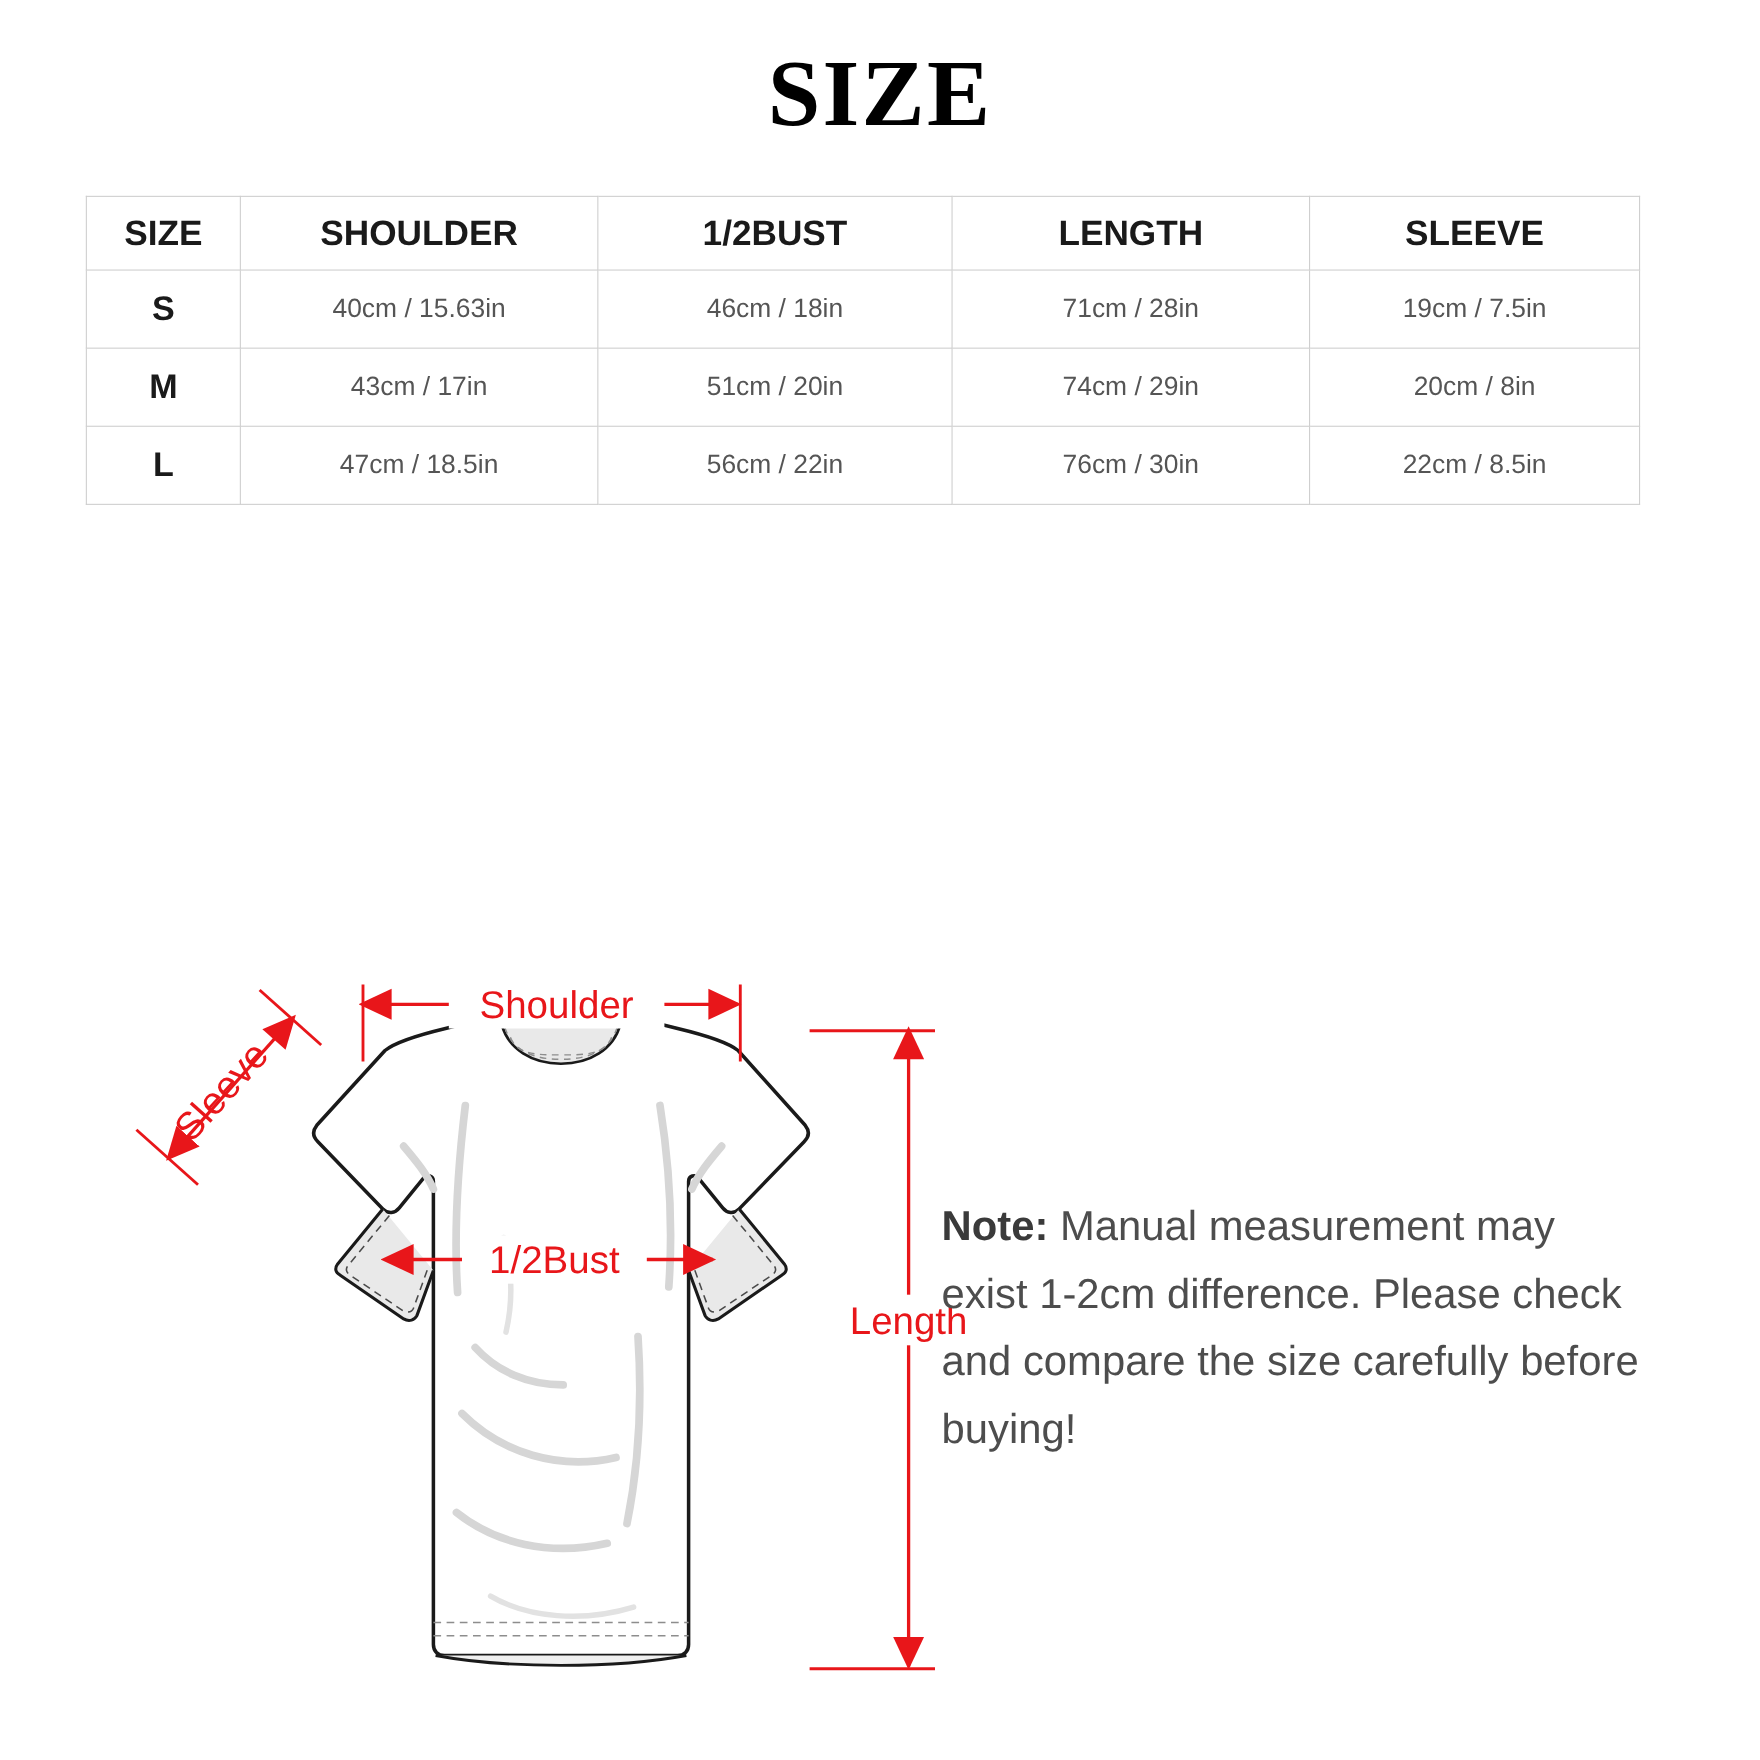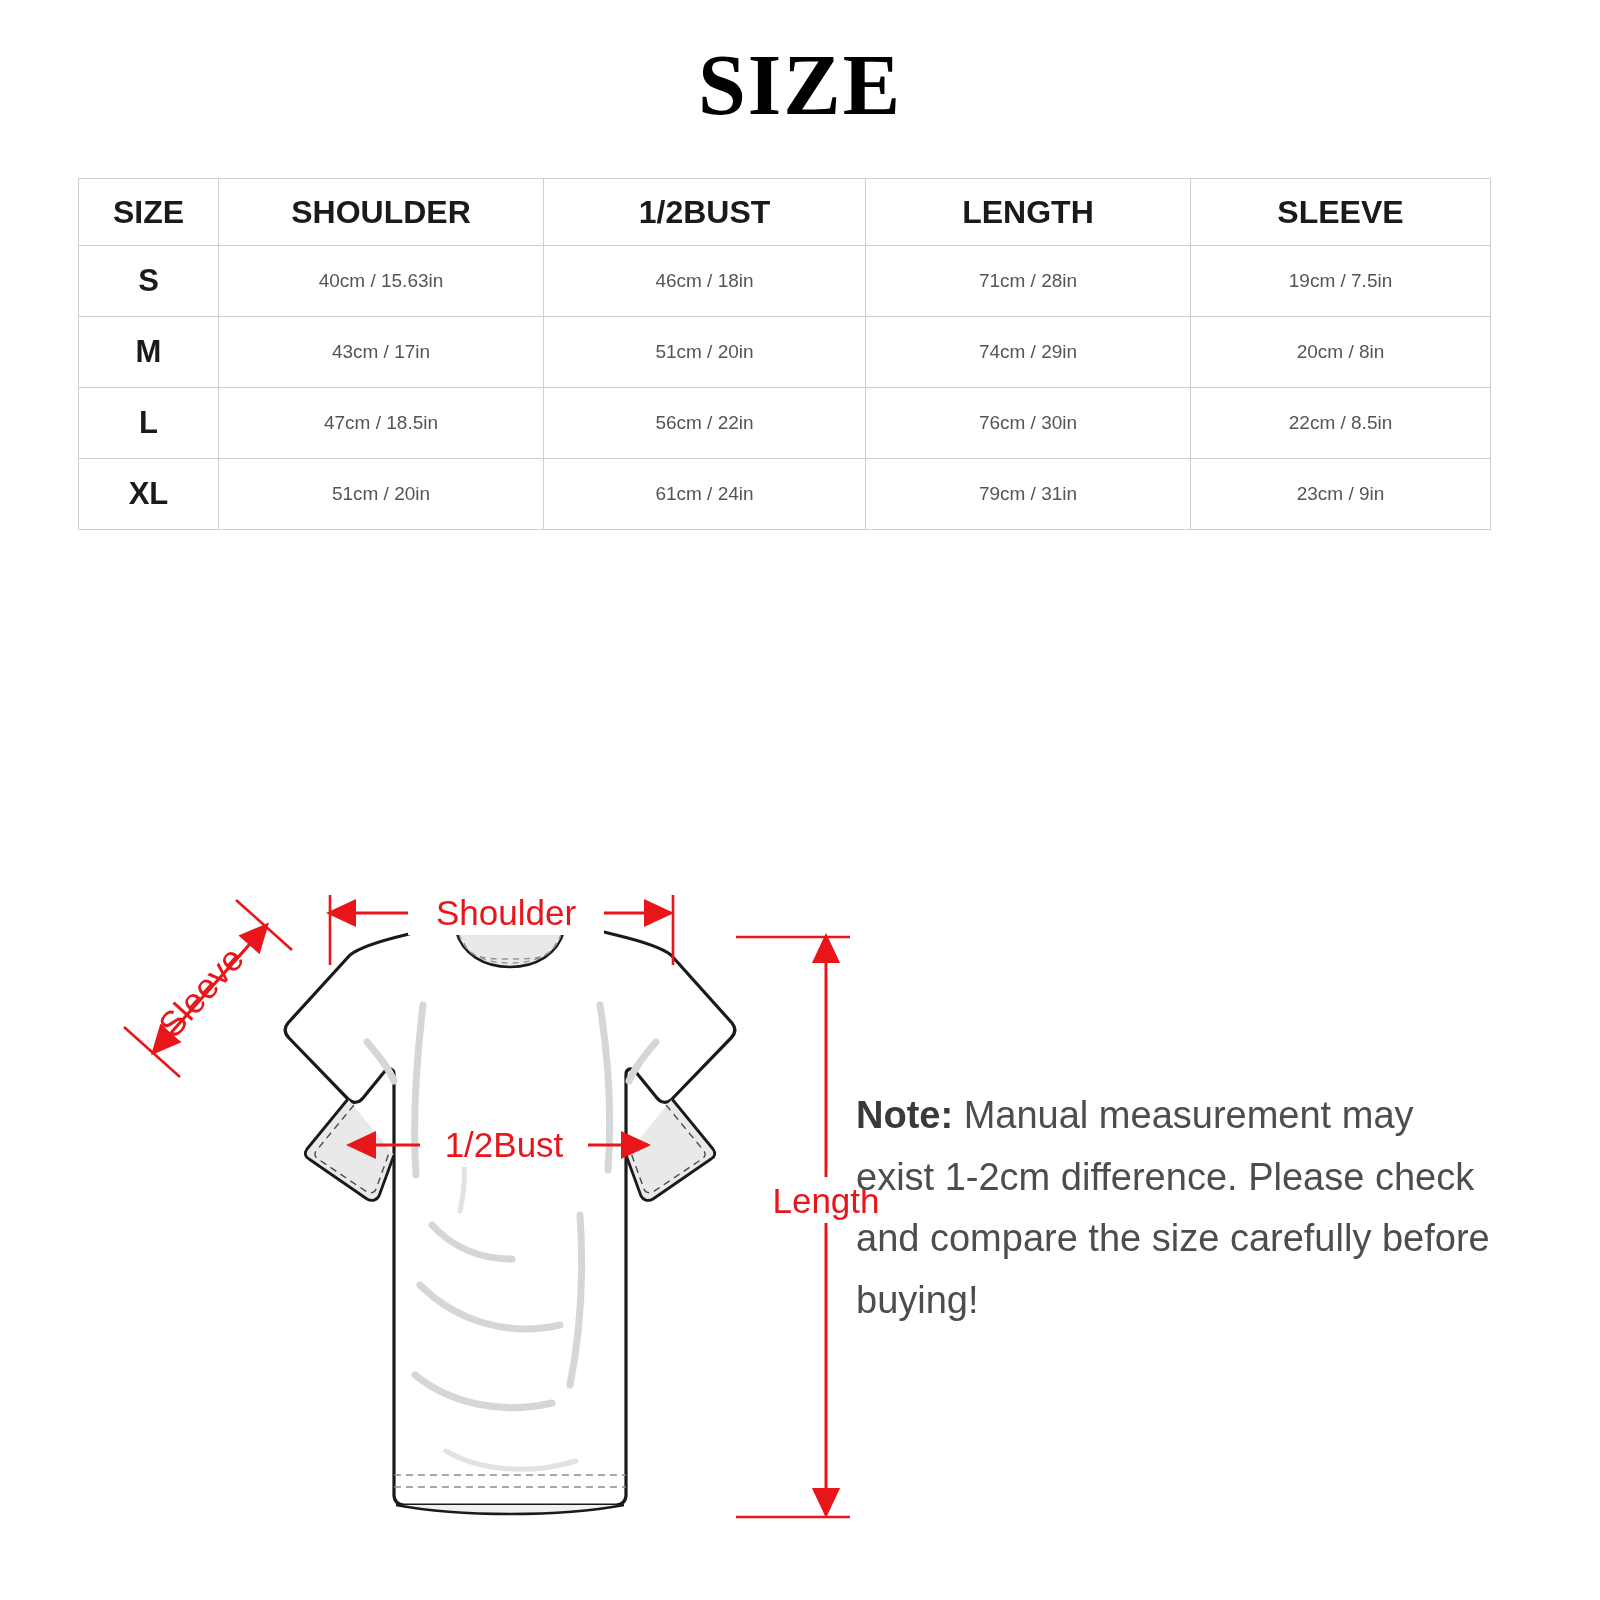"40cm / 15.63in" table.size-table tbody td.valcell { font-size: 19px -> 24px }
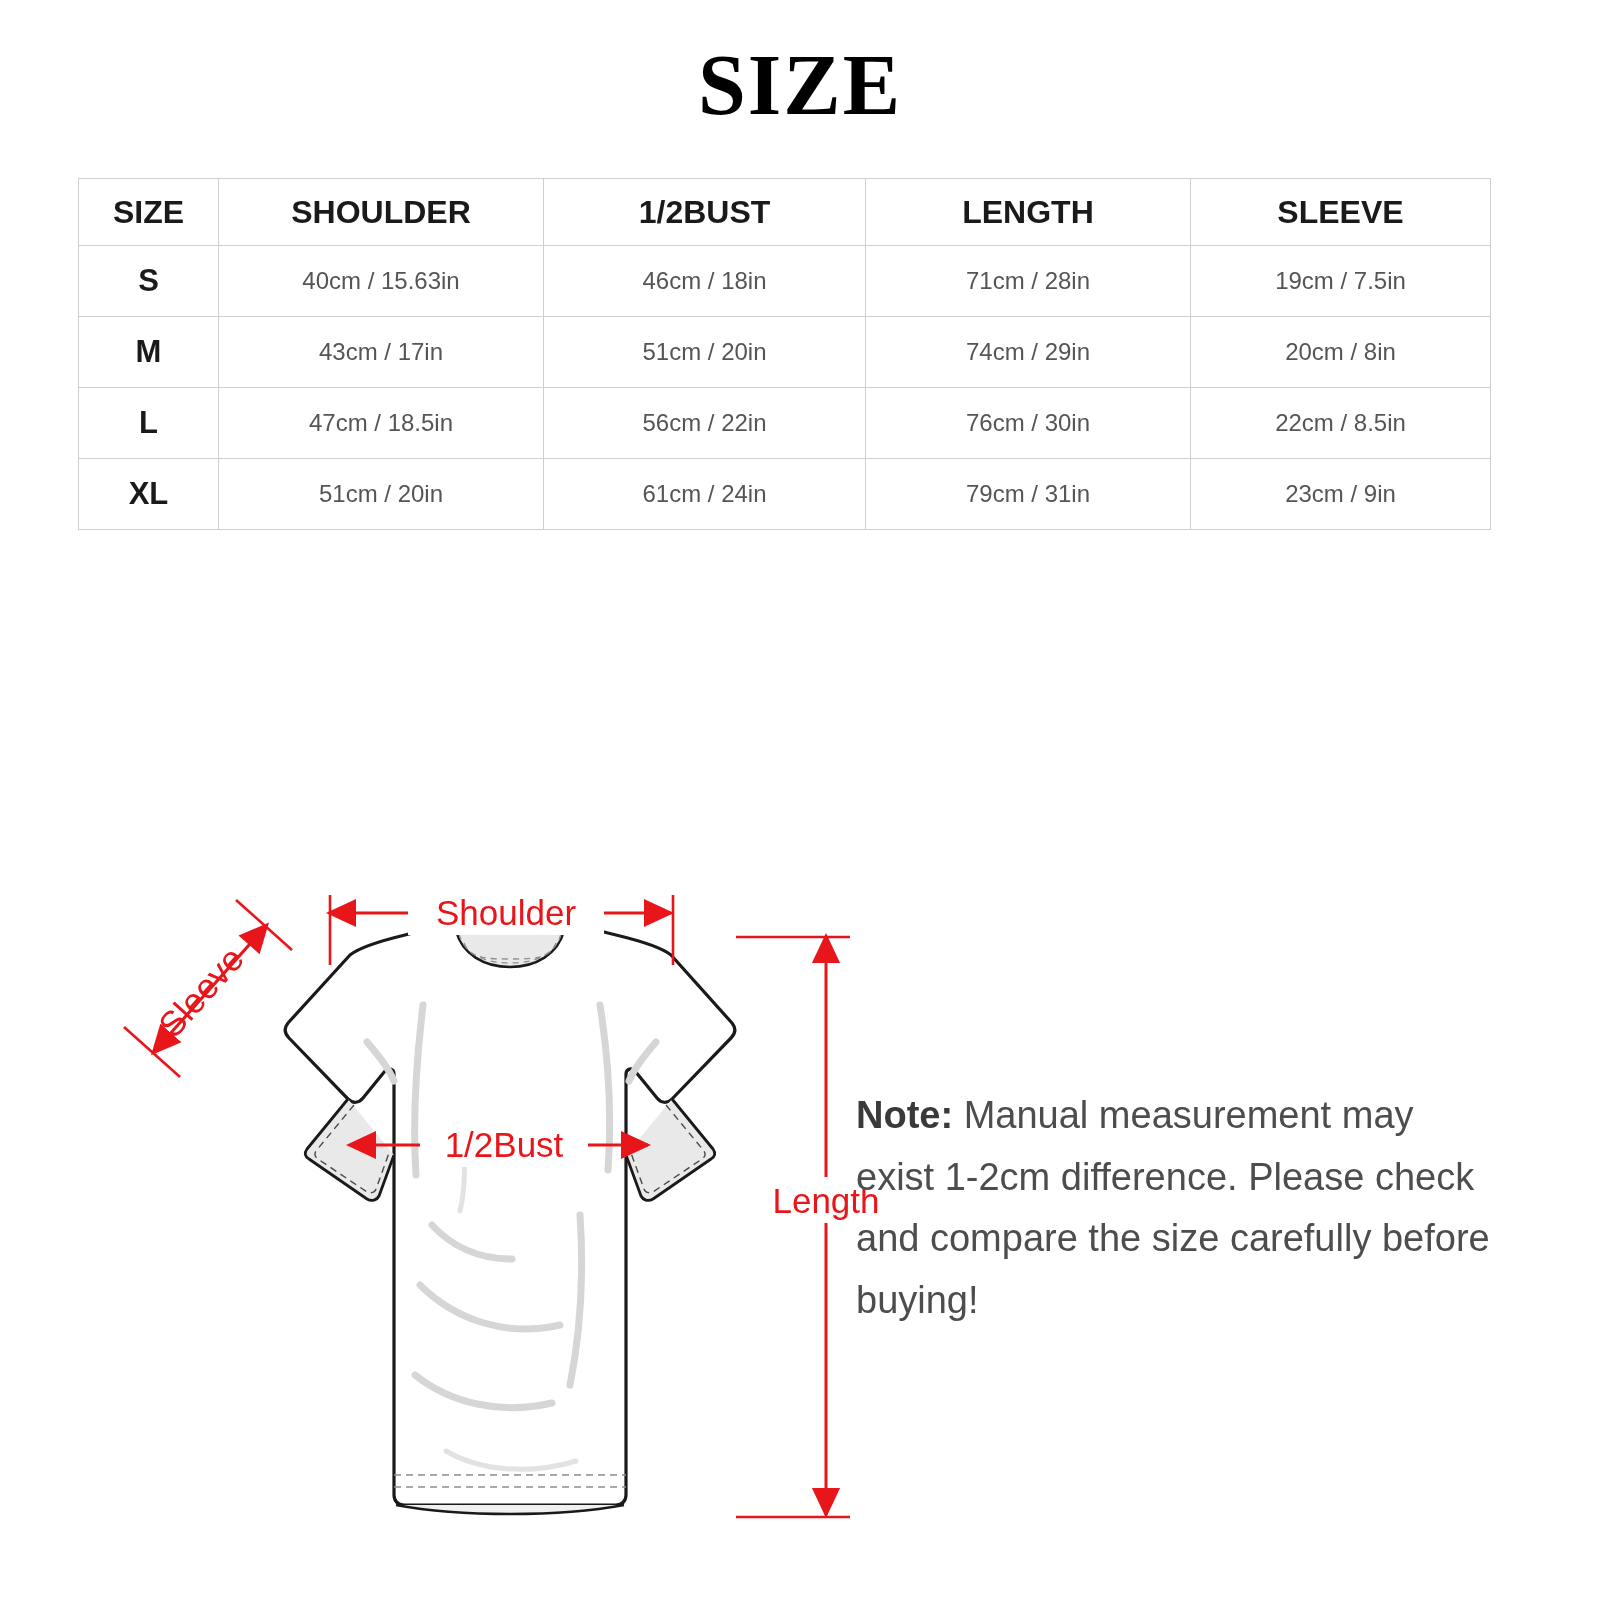"XL" tr { html: <tr> <td>XL</td> <td>51cm / 20in</td> <td>61cm / 24in</td> <td>79cm / 31in</td> <td>23cm / 9in</td> </tr> -> none }
